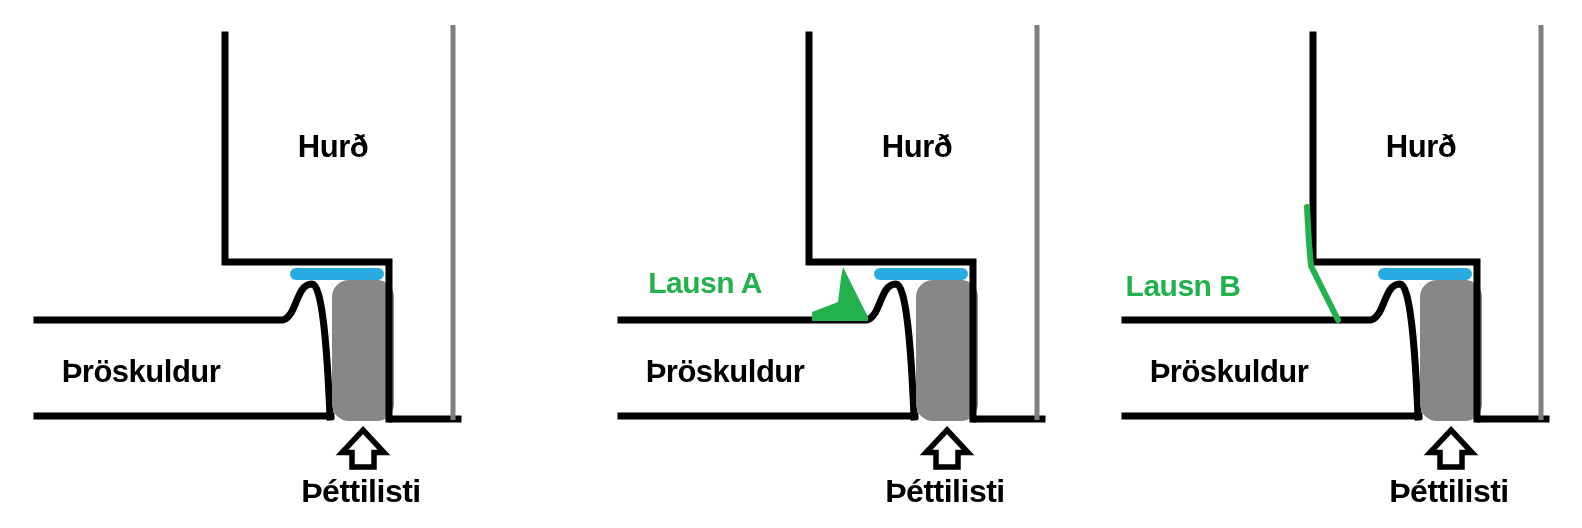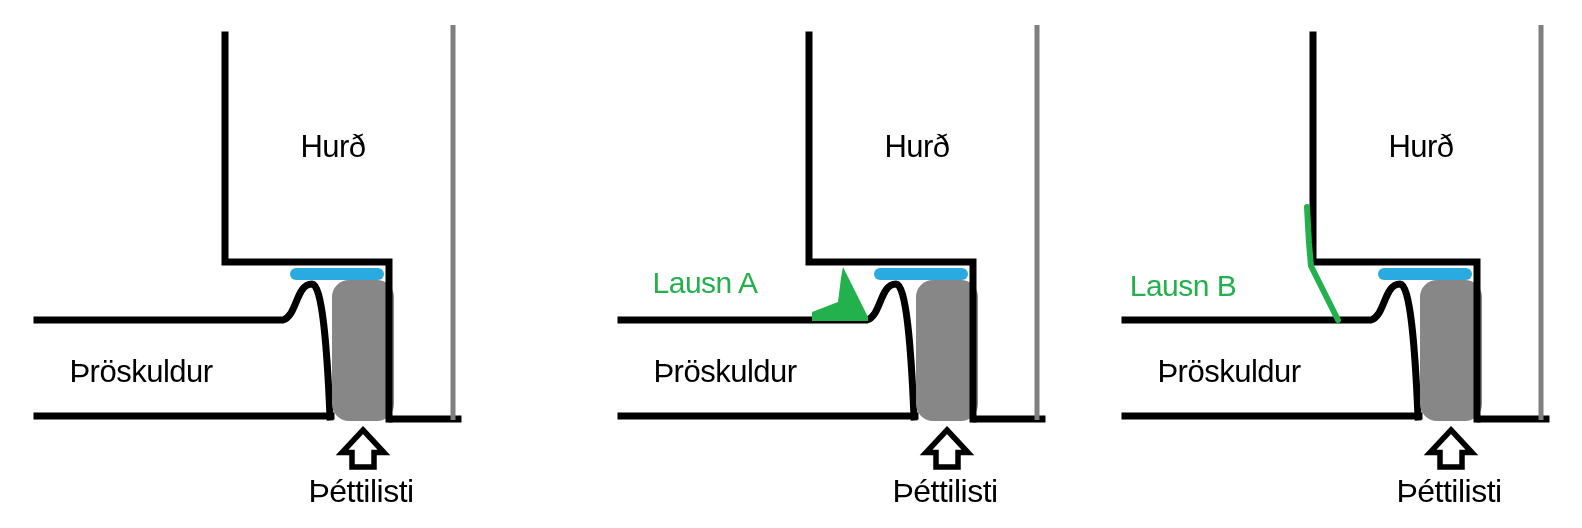"Hurð" .stage { font-weight: none -> bold }
